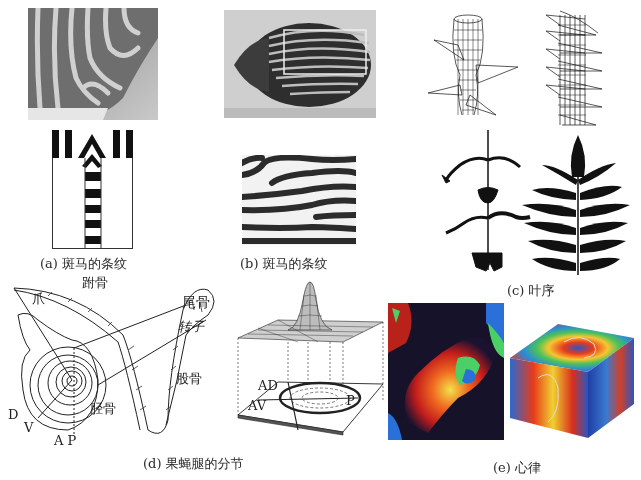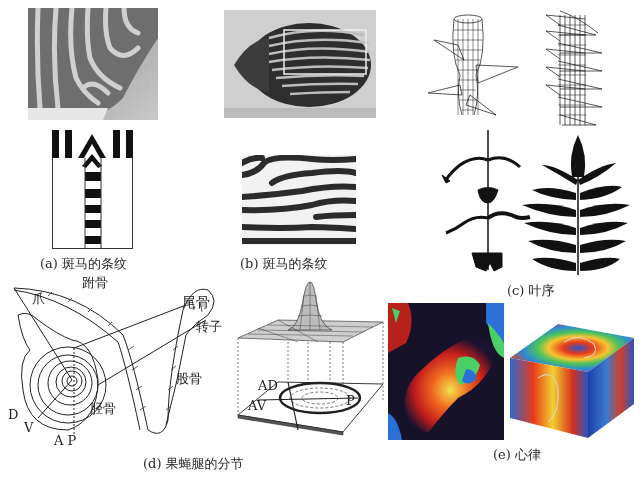"转子" div.lbl { font-style: none -> italic; left: 196px -> 178px }
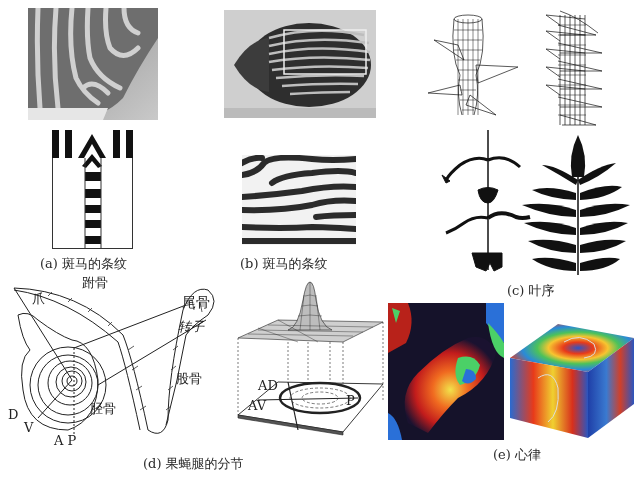"(e) 心律" div.cap { top: 446px -> 459px }
